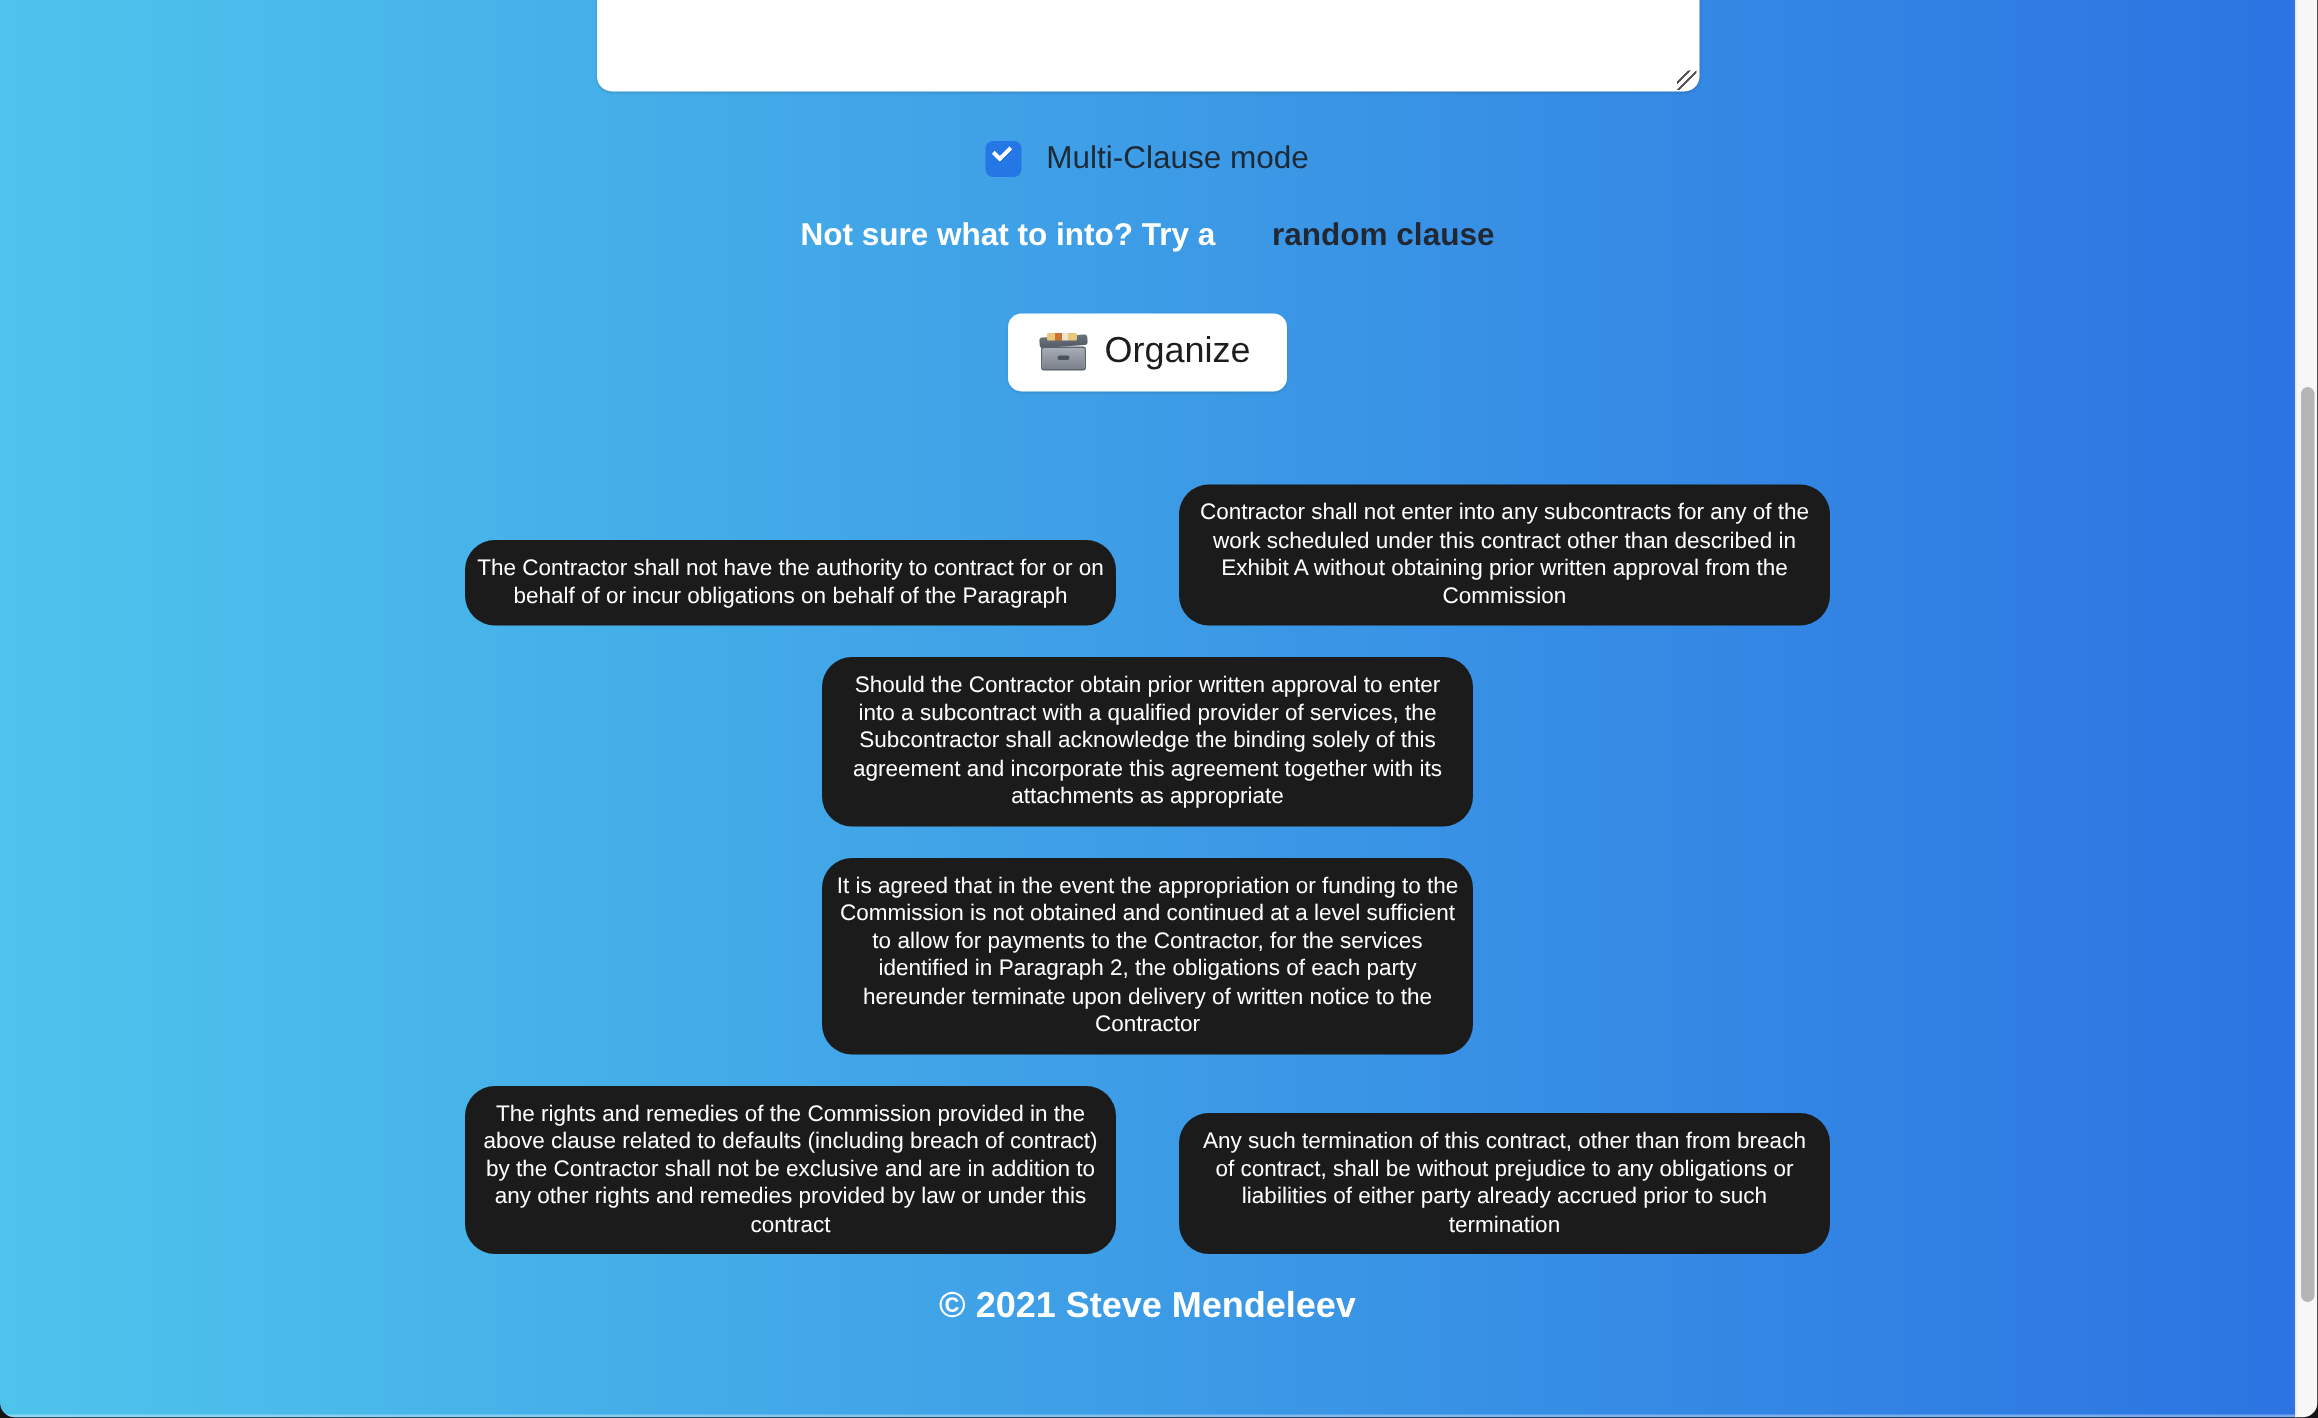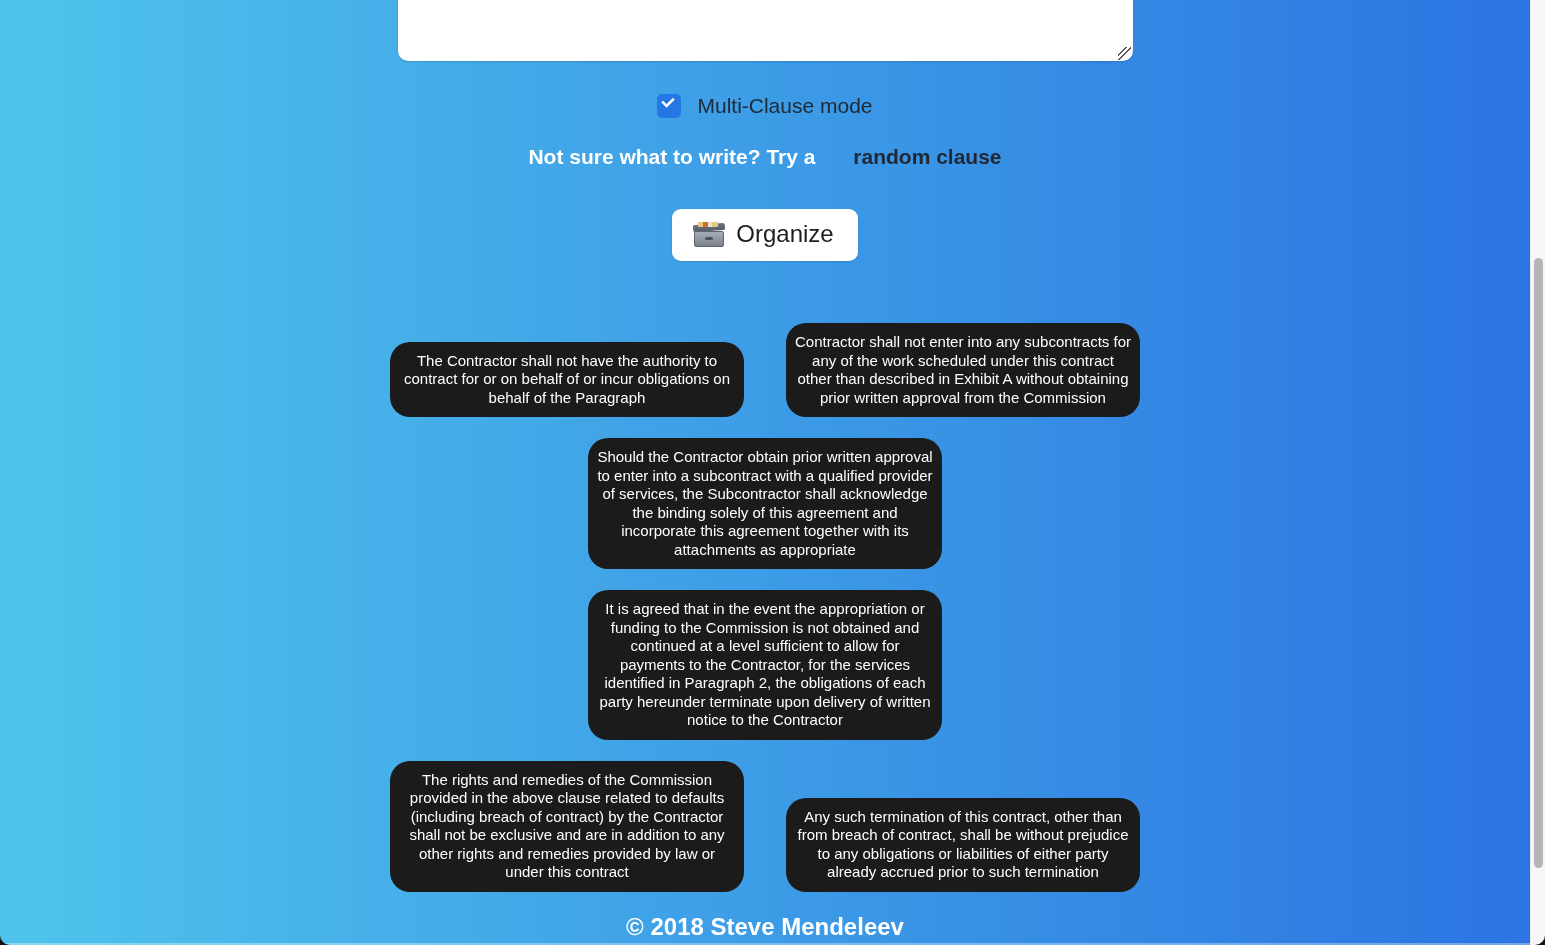"Not sure what to write?" span { text: write -> into }
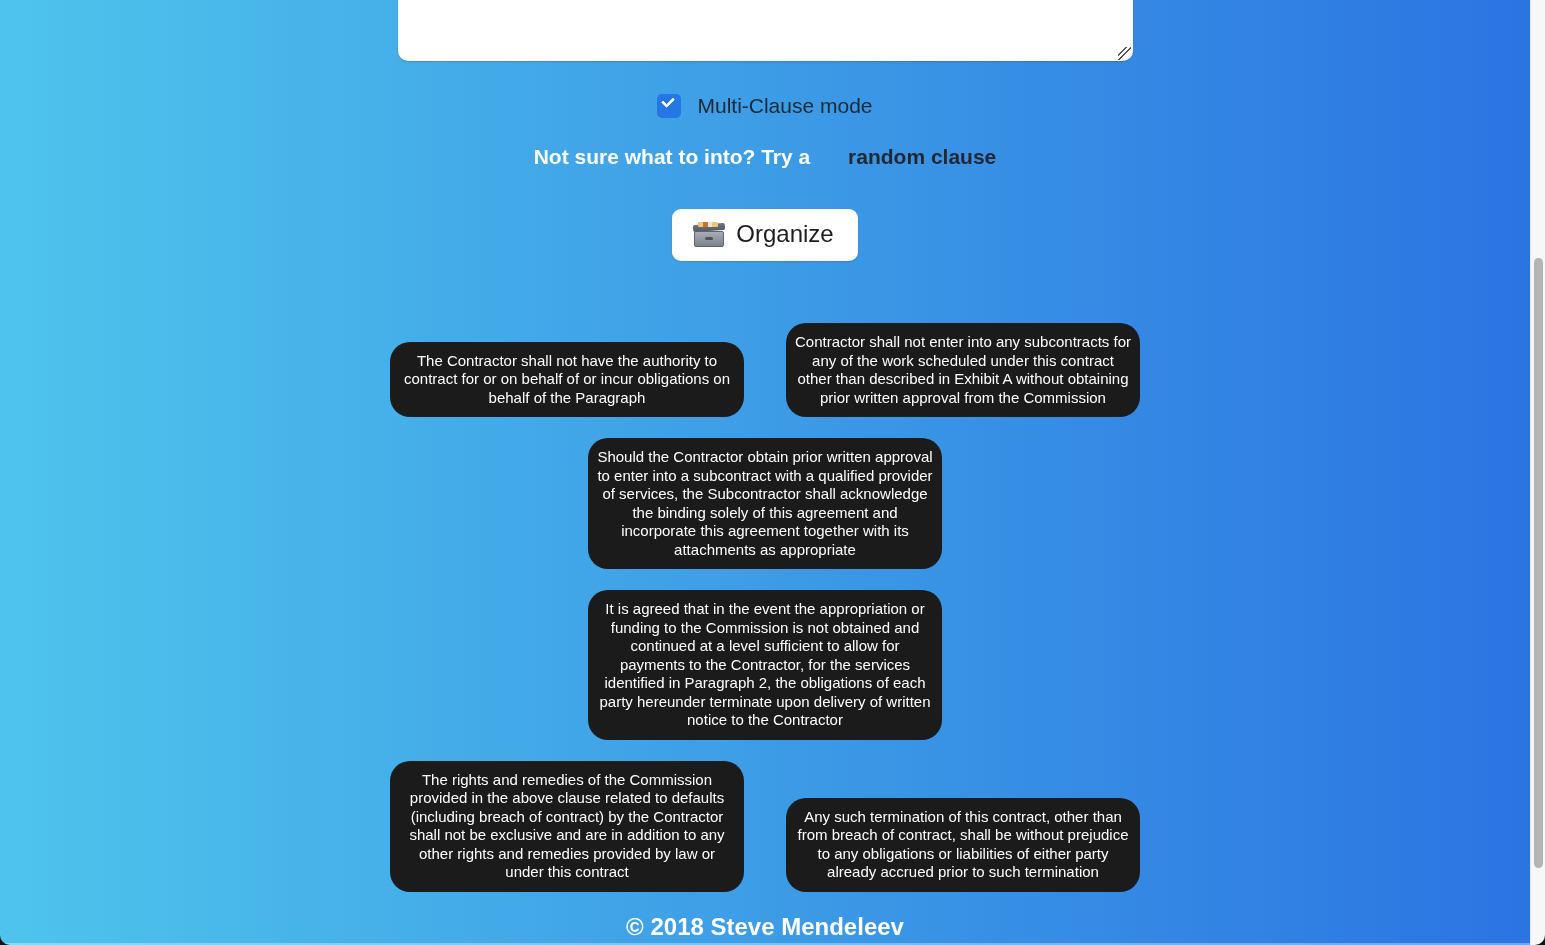"Contractor shall not enter into" .clause { width: 354px -> 434px }
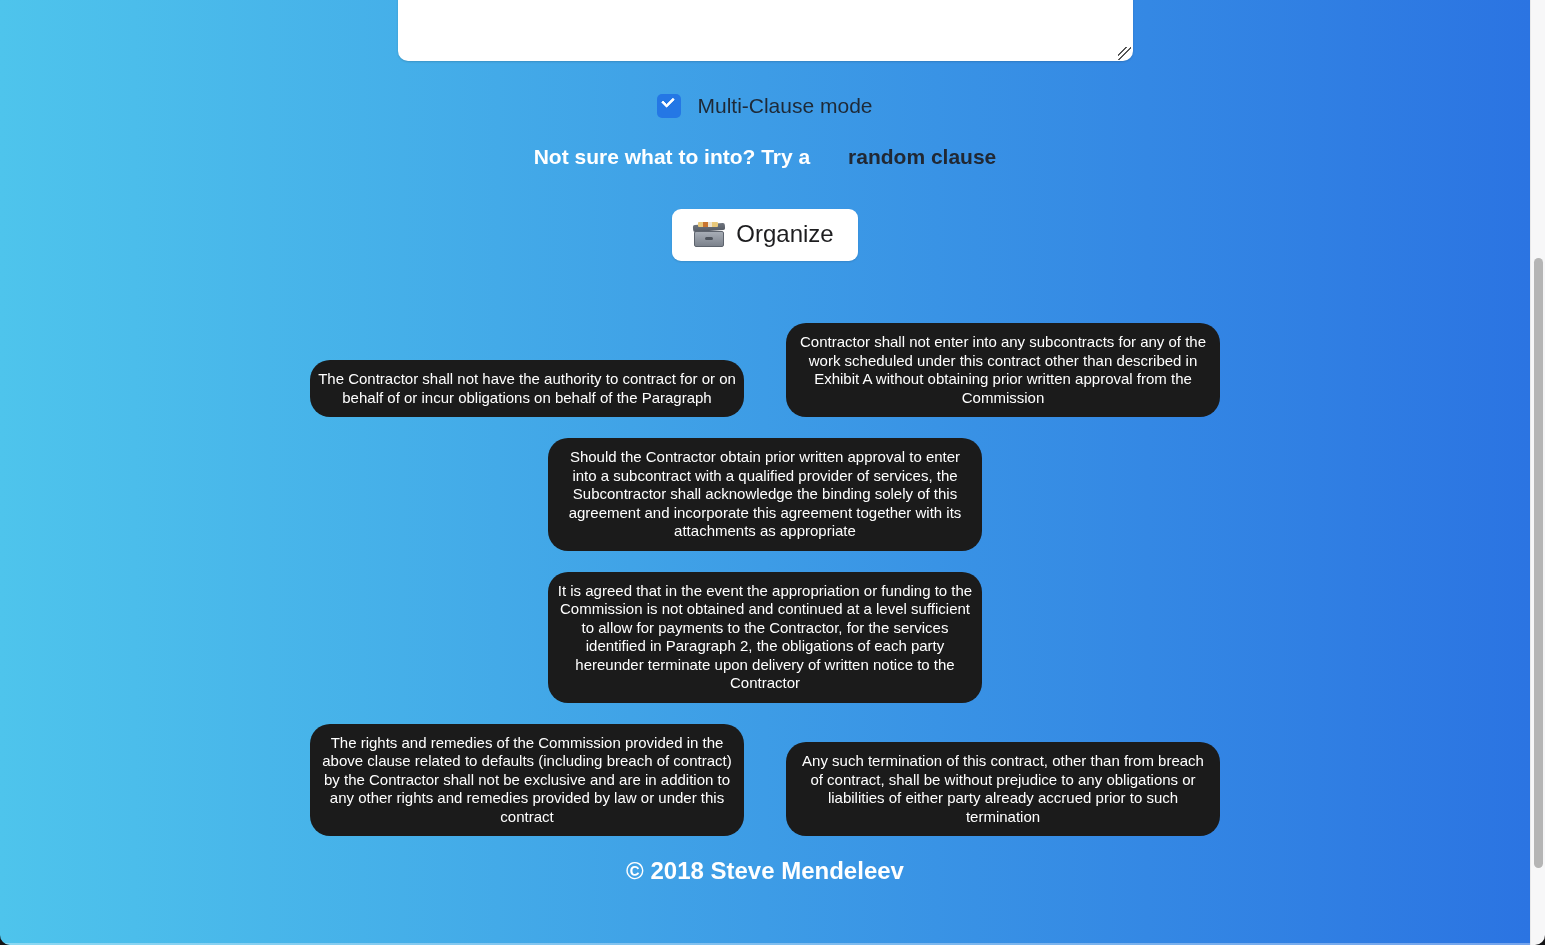"© 2018 Steve Mendeleev" div.footer { text: 2018 -> 2021 }
